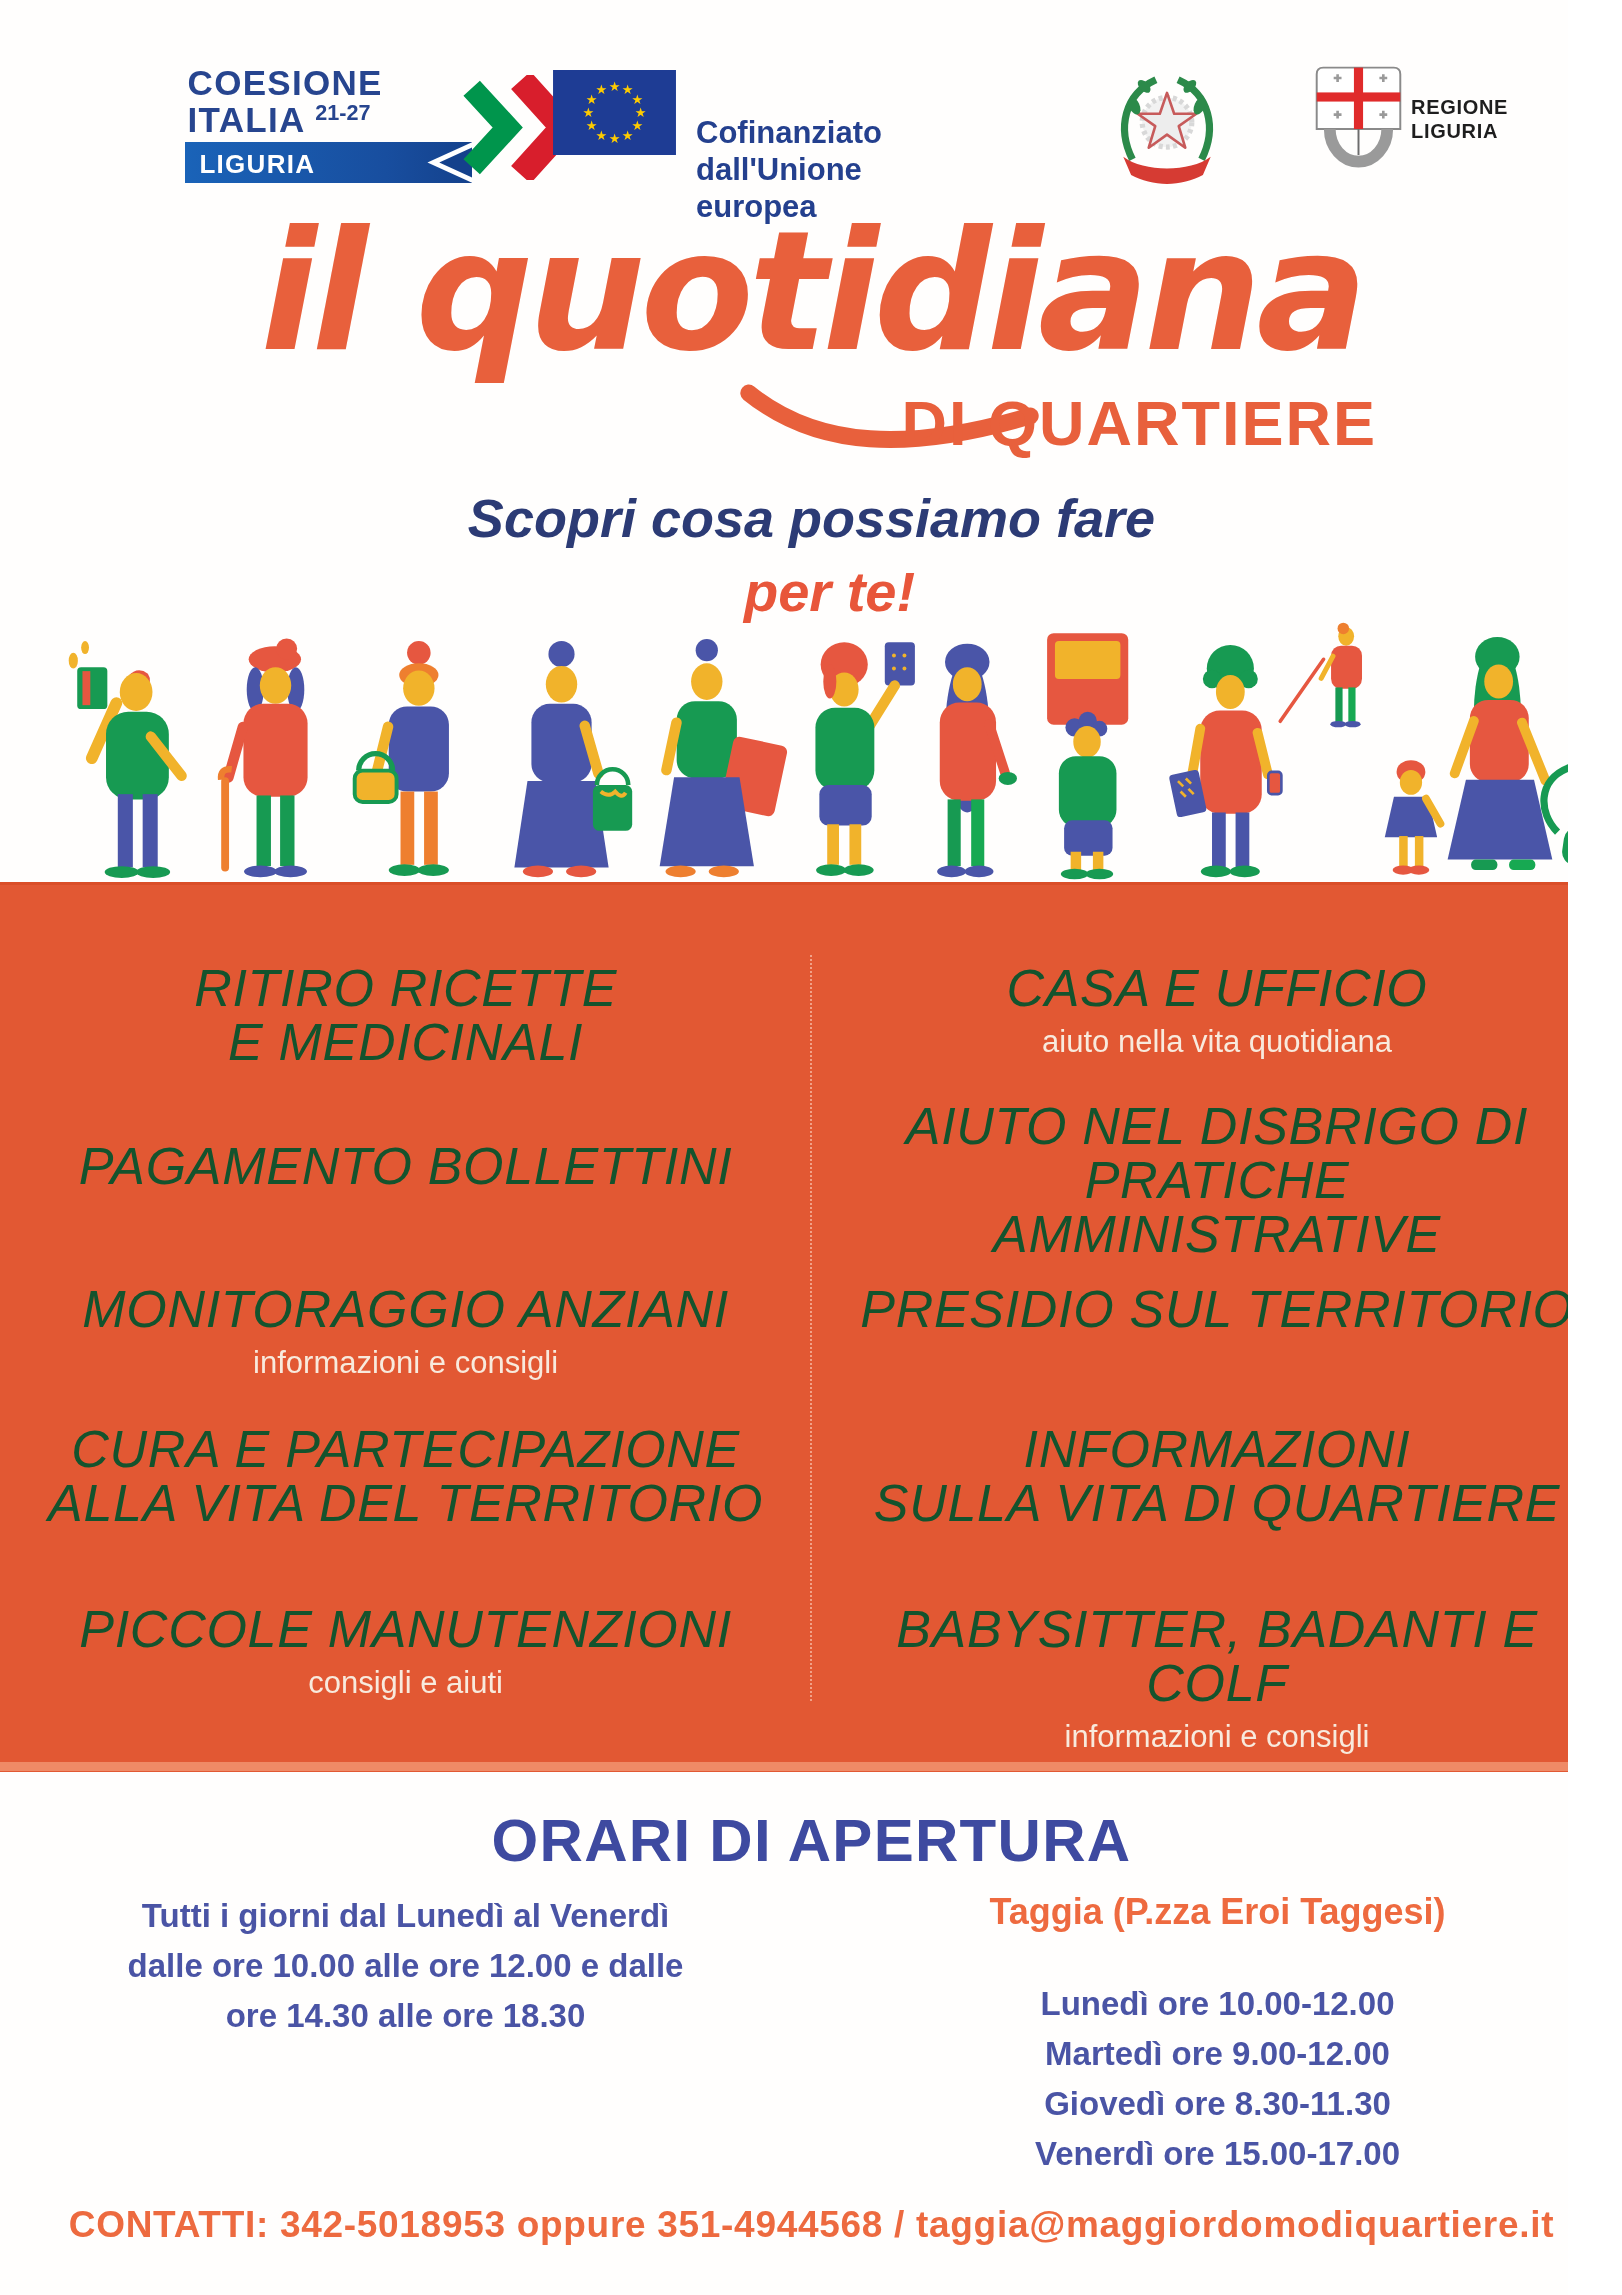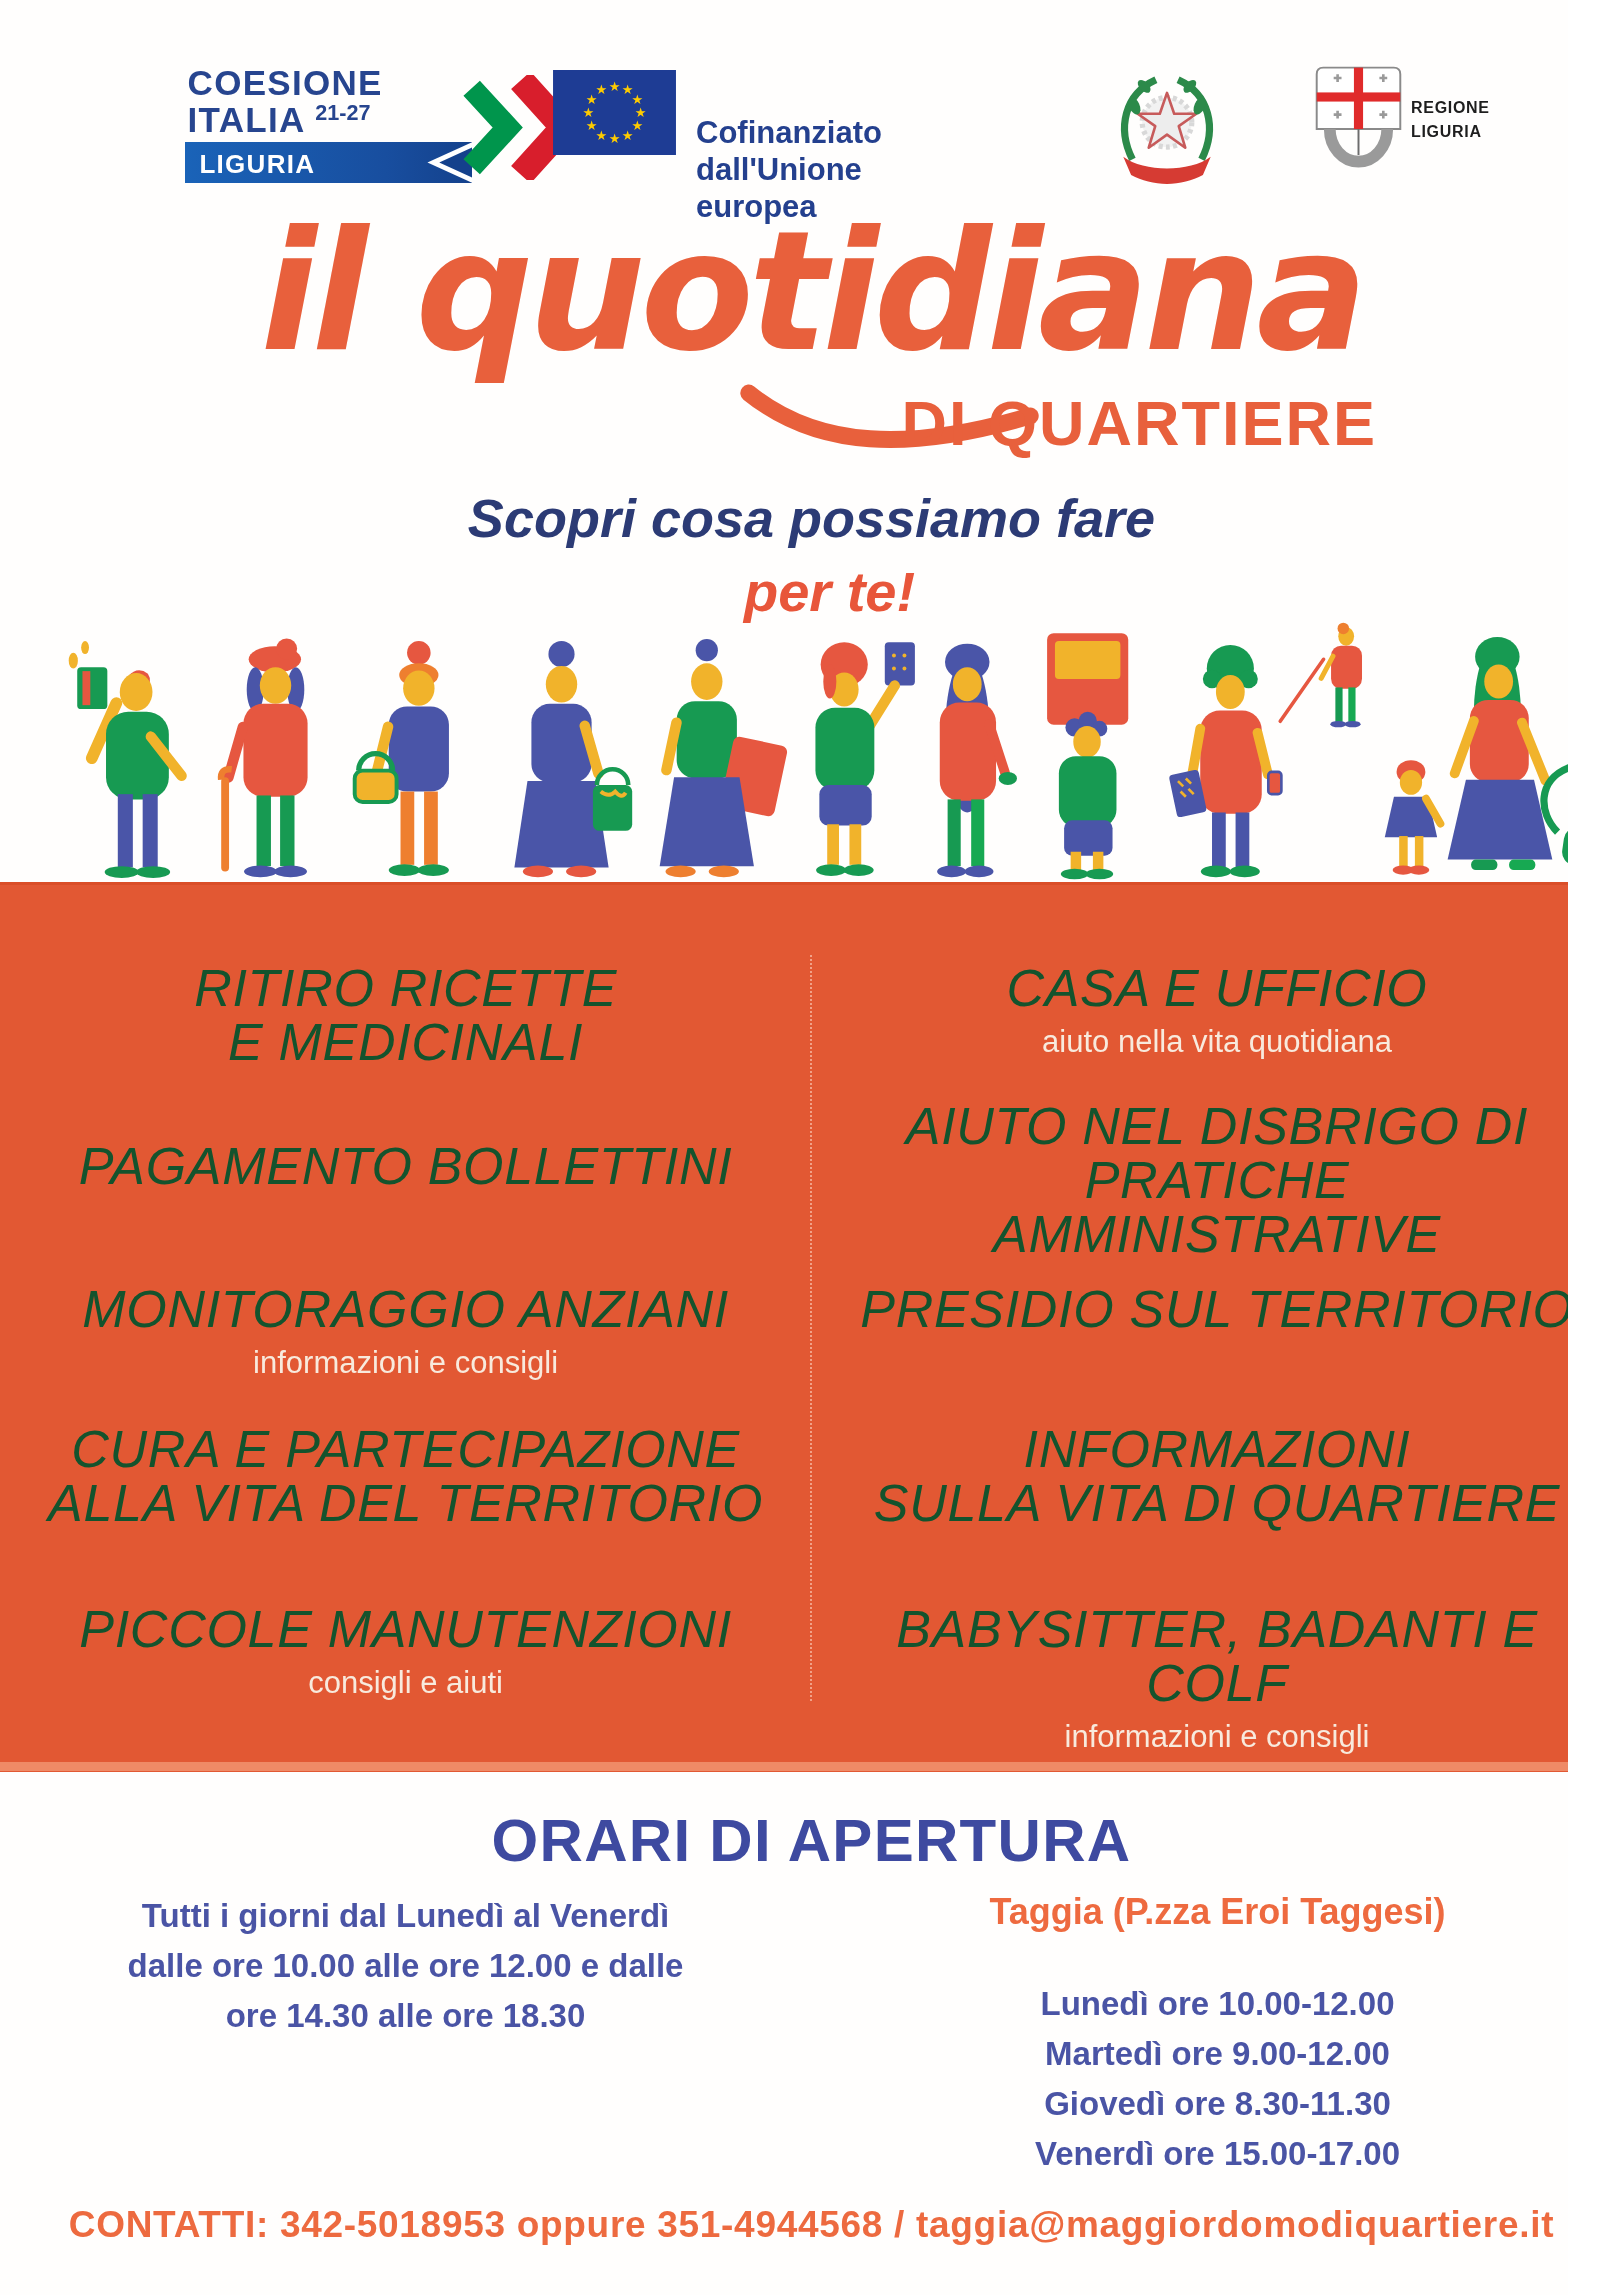"REGIONE" .lig-text { font-size: 16px -> 20px }
